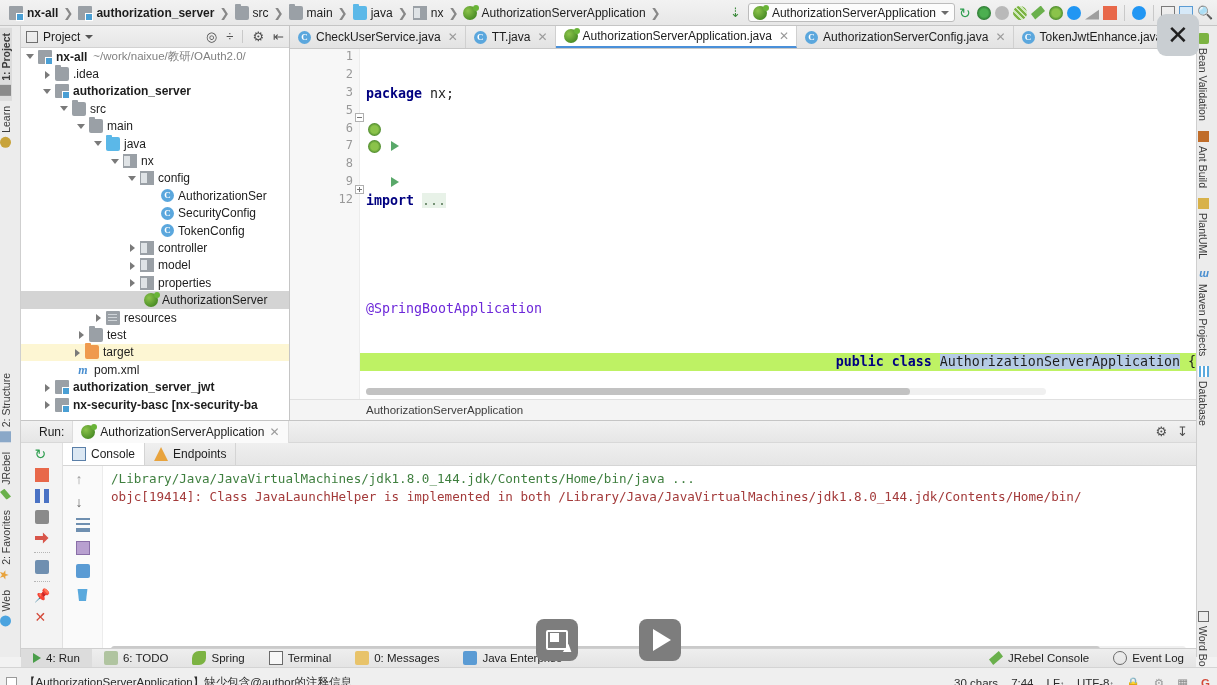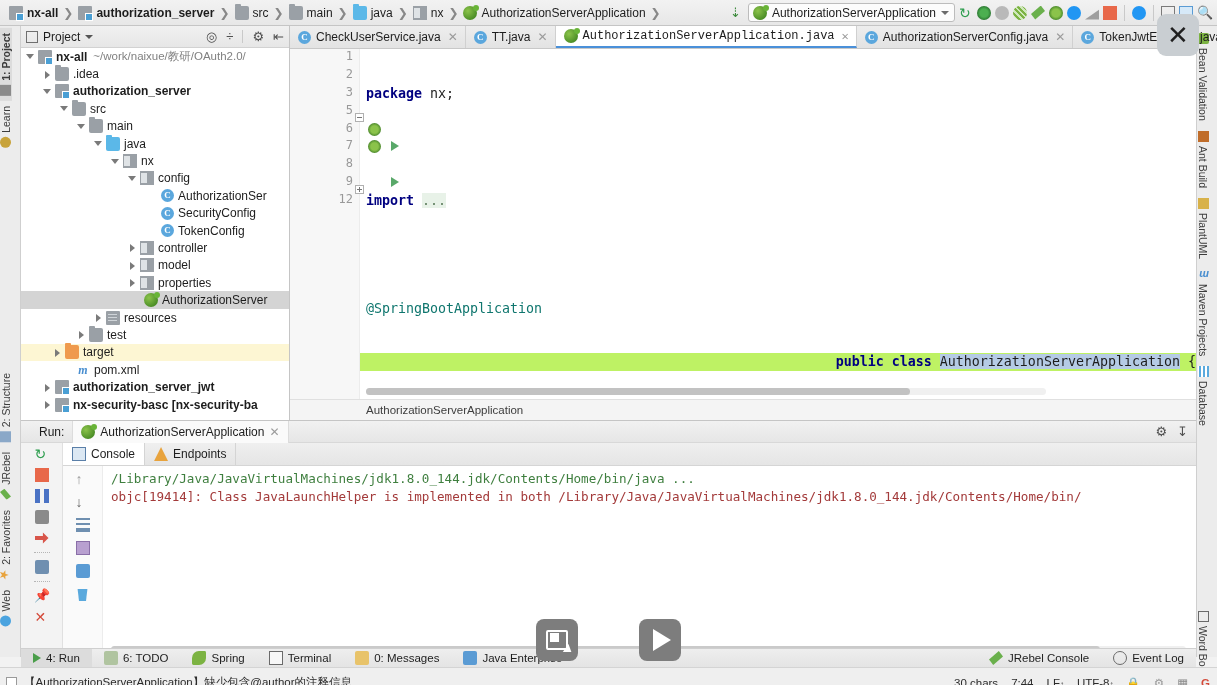"AuthorizationServerApplication.java" .tab.active { font-family: Liberation Mono, monospace -> none }
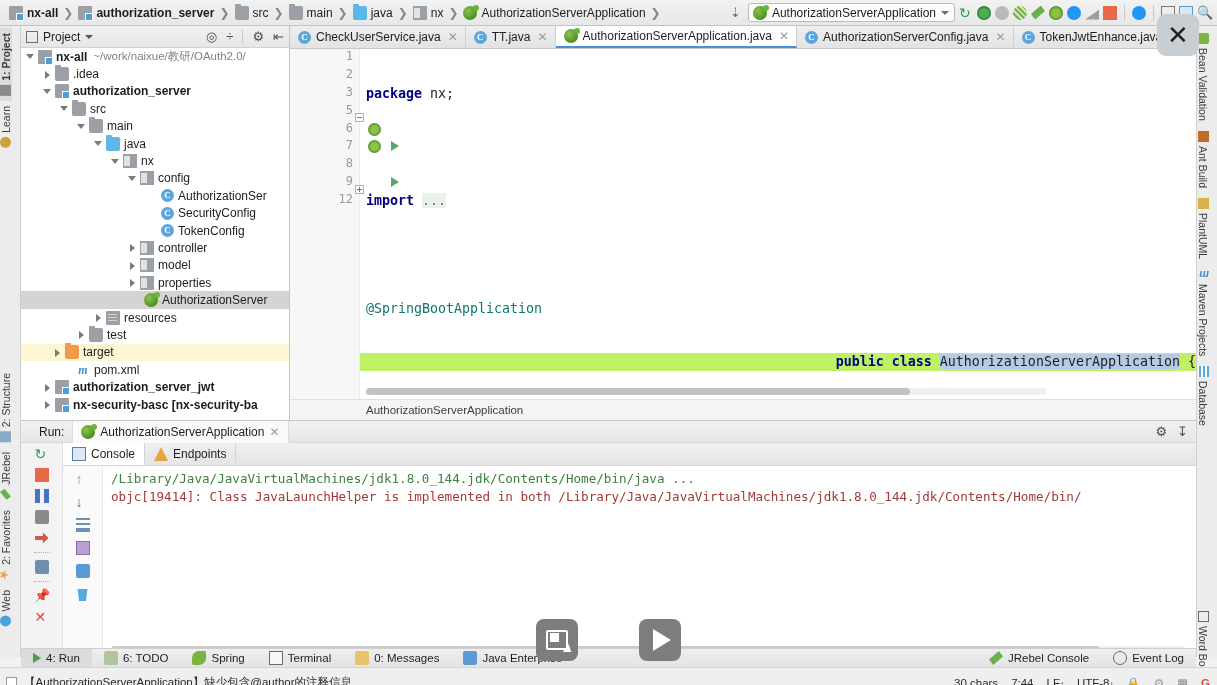"@SpringBootApplication" .ann { color: #0f766e -> #6d28d9 }
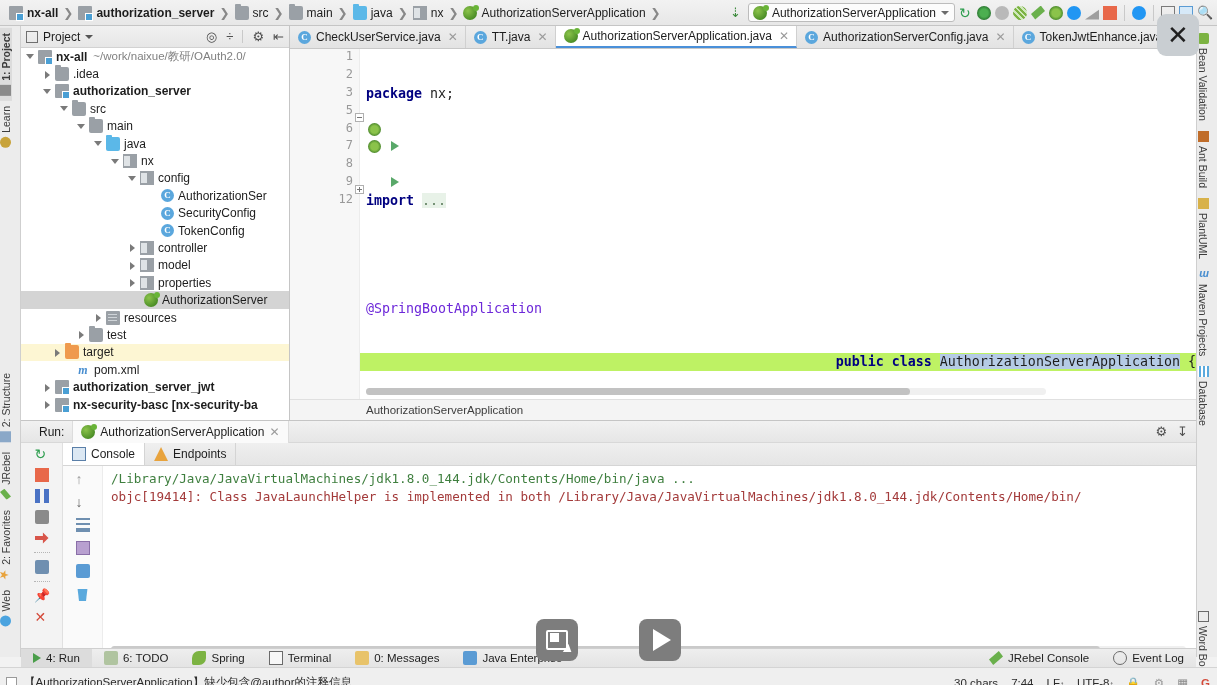"target" div.row { padding-left: 31px -> 51px }
